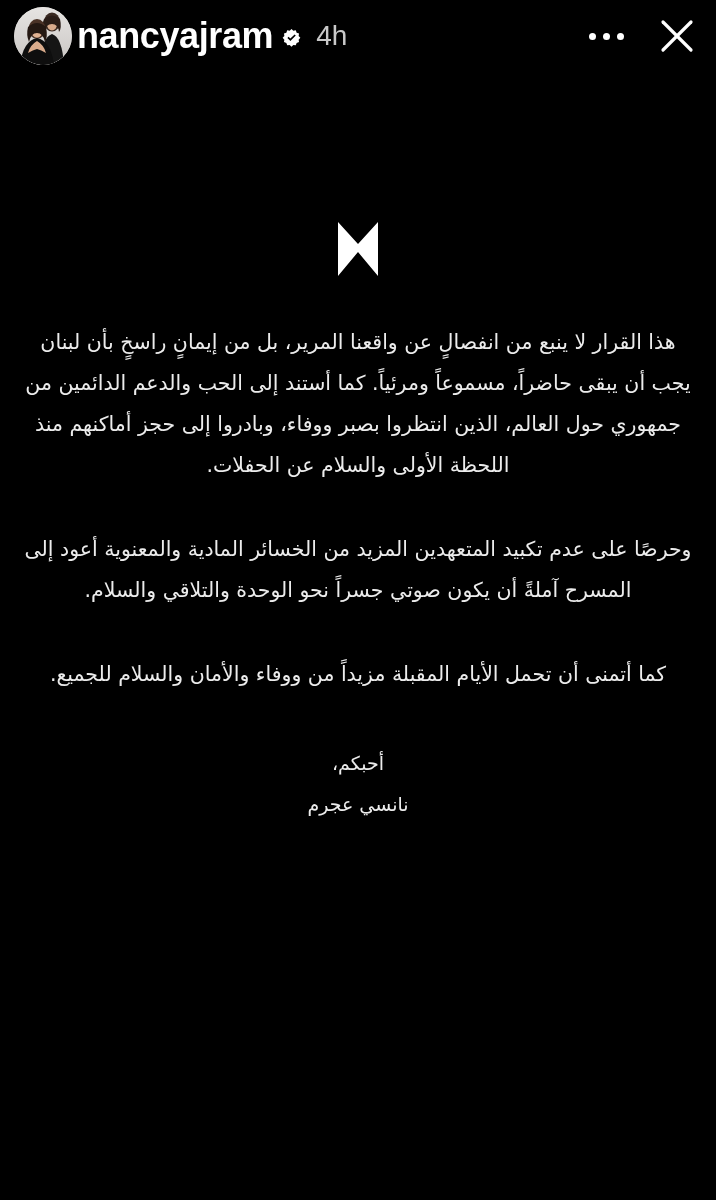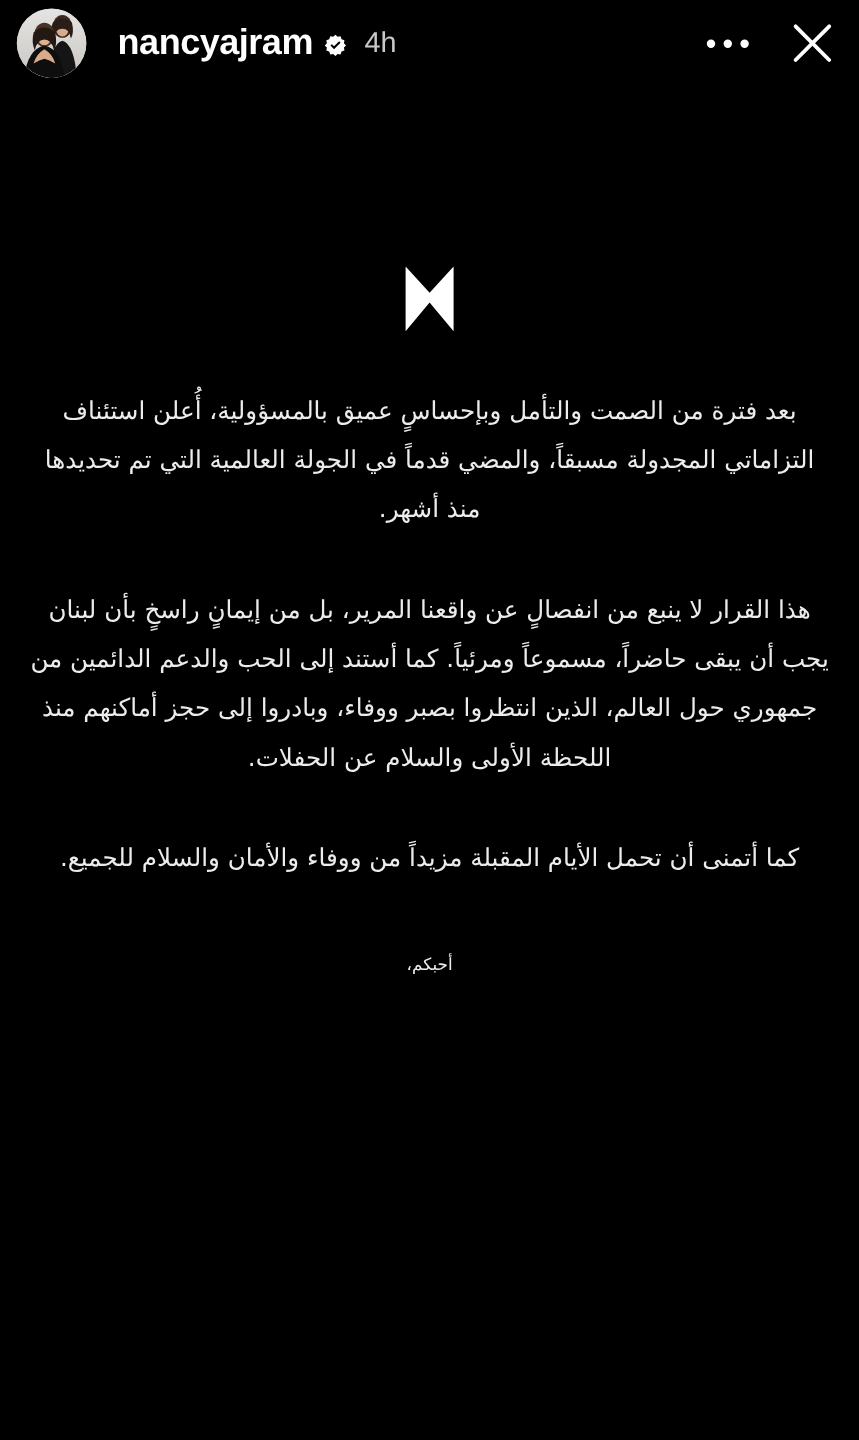"nancyajram" .username { font-size: 30px -> 36px; margin-left: 26px -> 5px }
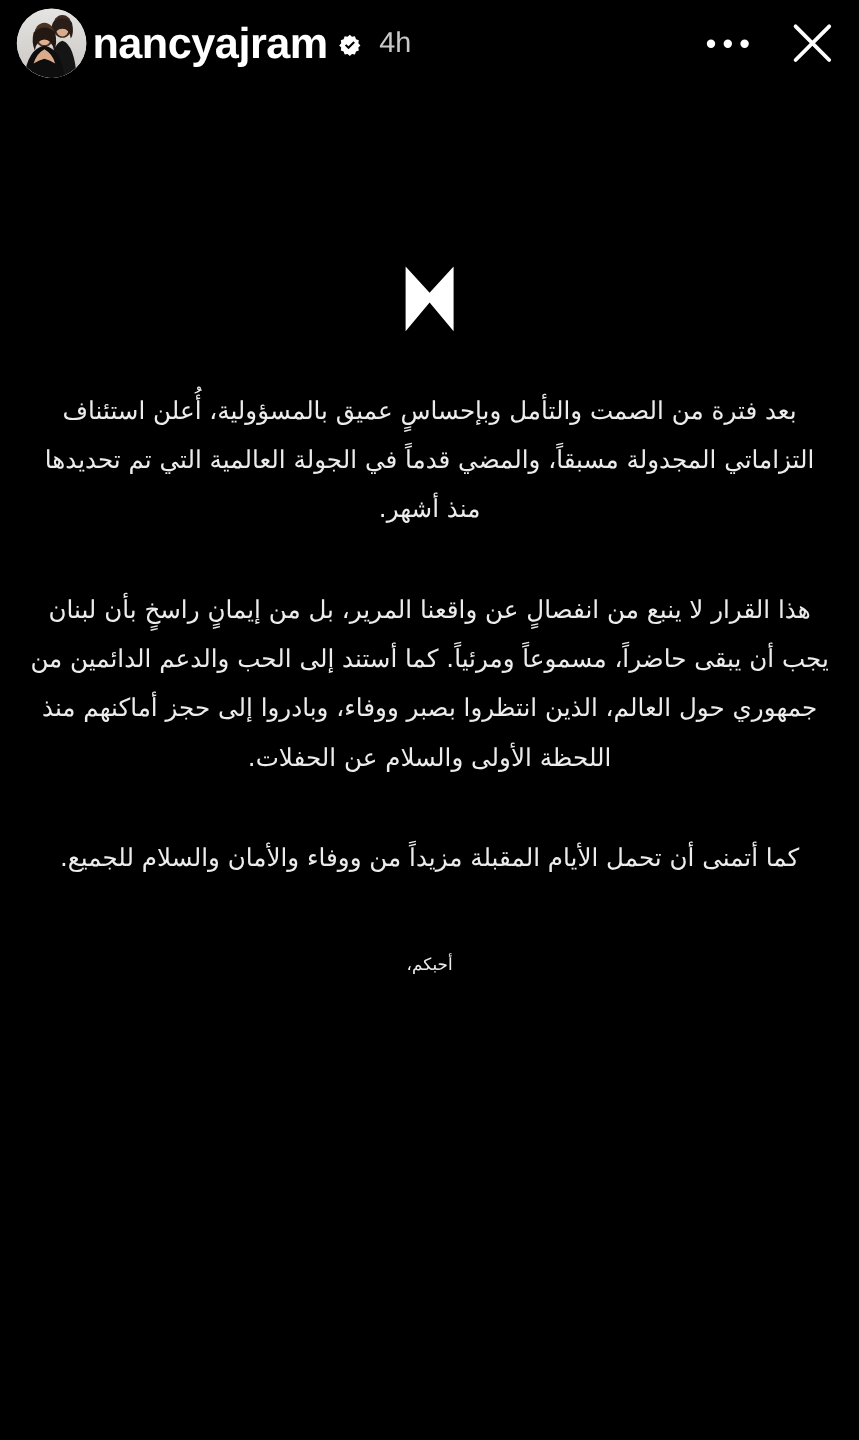"4h" .timestamp { font-size: 24px -> 28px }
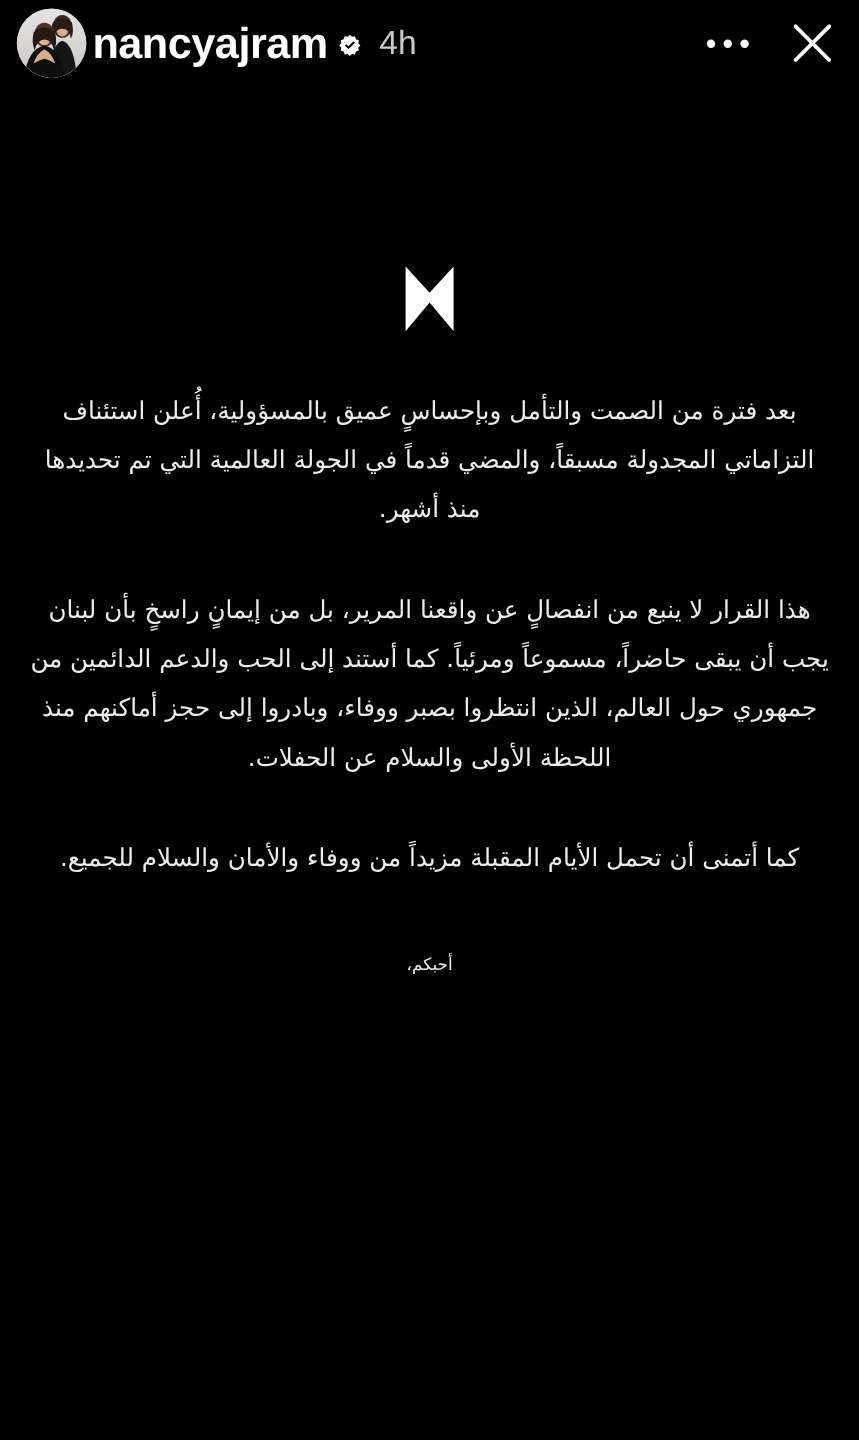"بعد فترة من الصمت والتأمل" p.para-gap-1 { html: <p>بعد فترة من الصمت والتأمل وبإحساسٍ عميق بالمسؤولية، أُعلن استئناف التزاماتي المجدولة مسبقاً، والمضي قدماً في الجولة العالمية التي تم تحديدها منذ أشهر.</p> -> none }
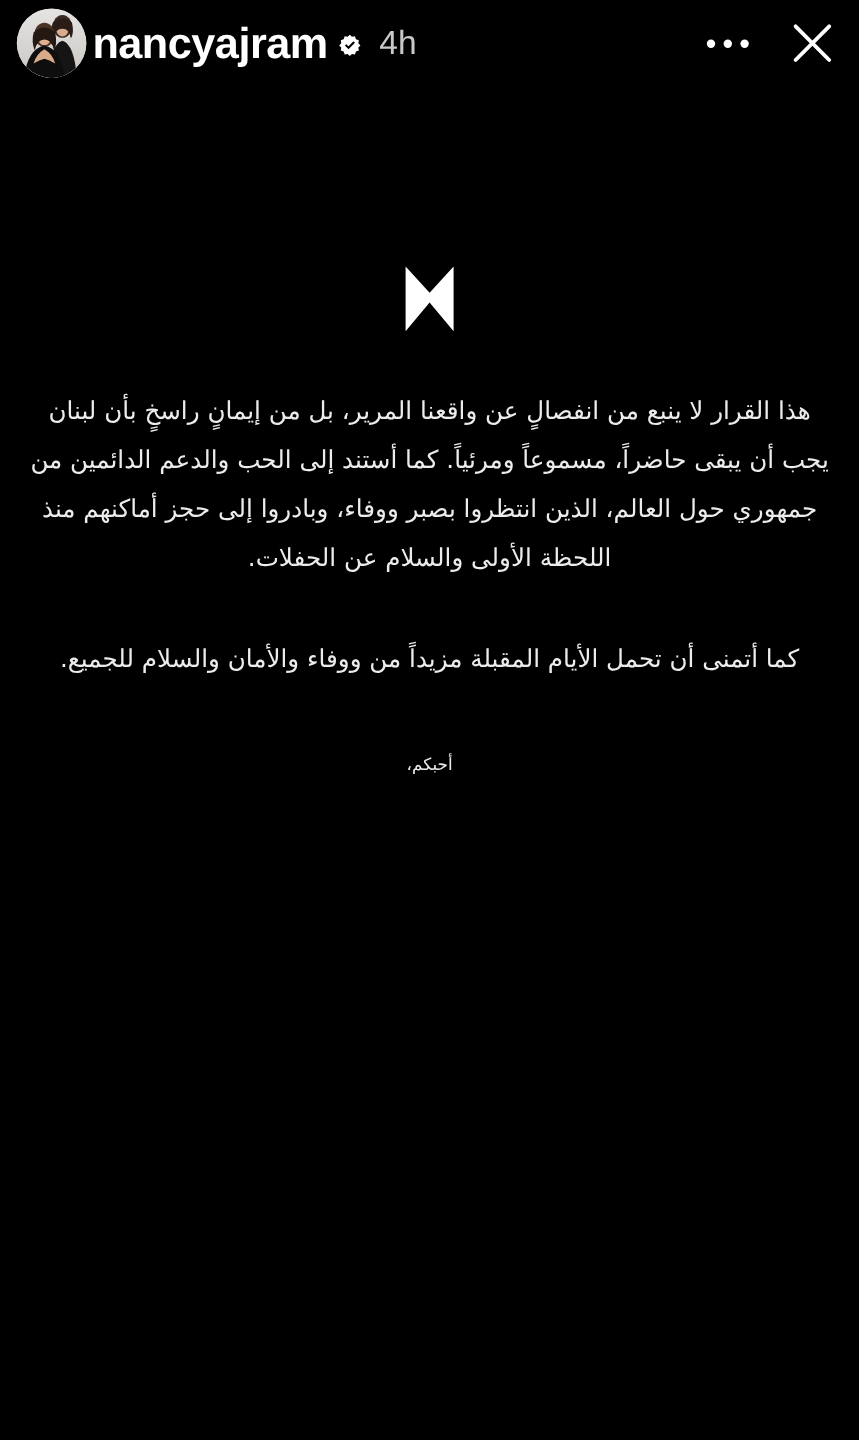"وحرصًا على عدم تكبيد المتعهدين" p.para-gap-3 { html: none -> <p>وحرصًا على عدم تكبيد المتعهدين المزيد من الخسائر المادية والمعنوية أعود إلى المسرح آملةً أن يكون صوتي جسراً نحو الوحدة والتلاقي والسلام.</p> }
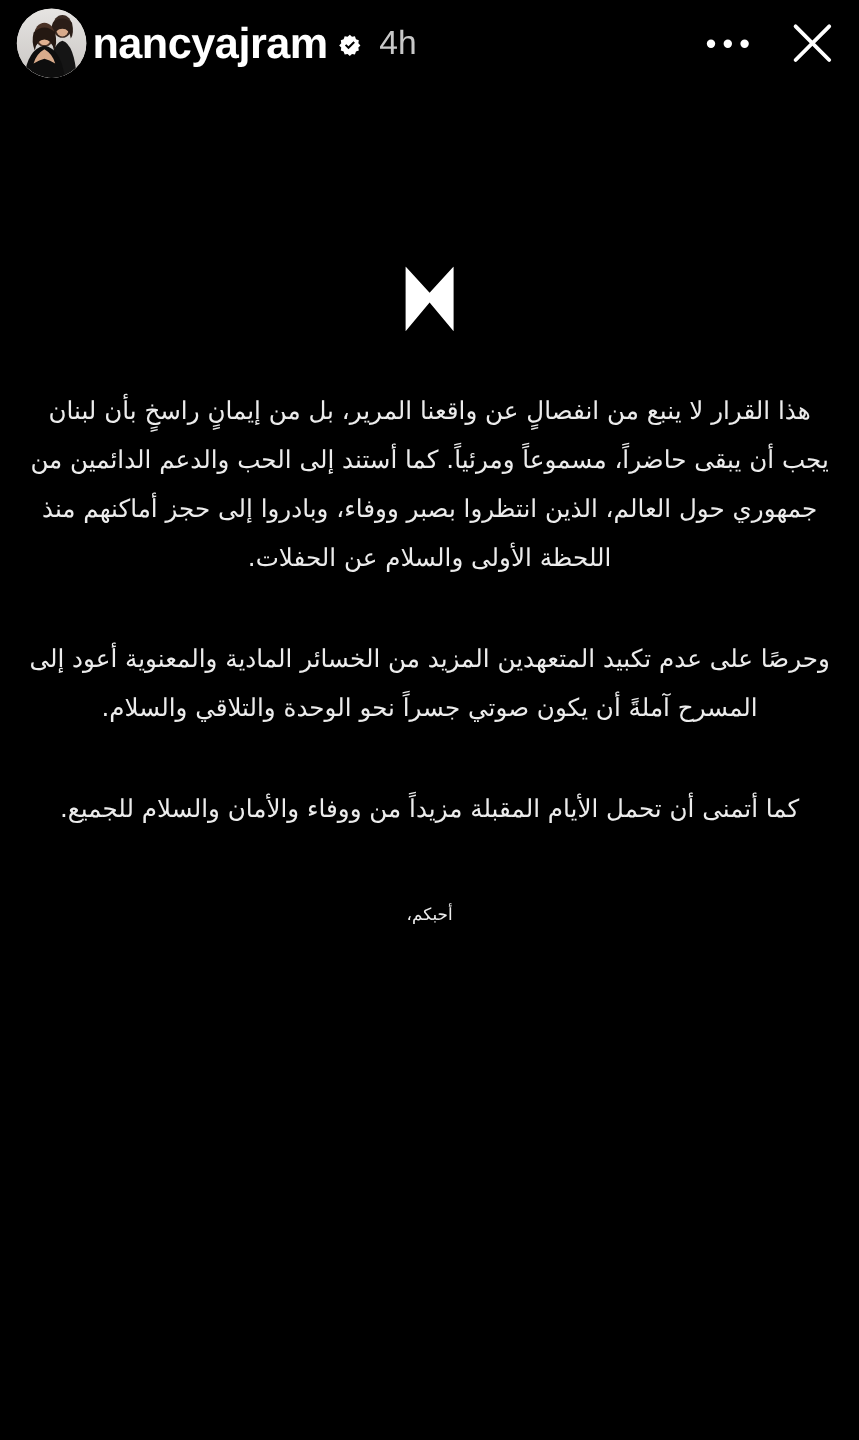"أحبكم،" .signature p { font-size: 14px -> 19px }
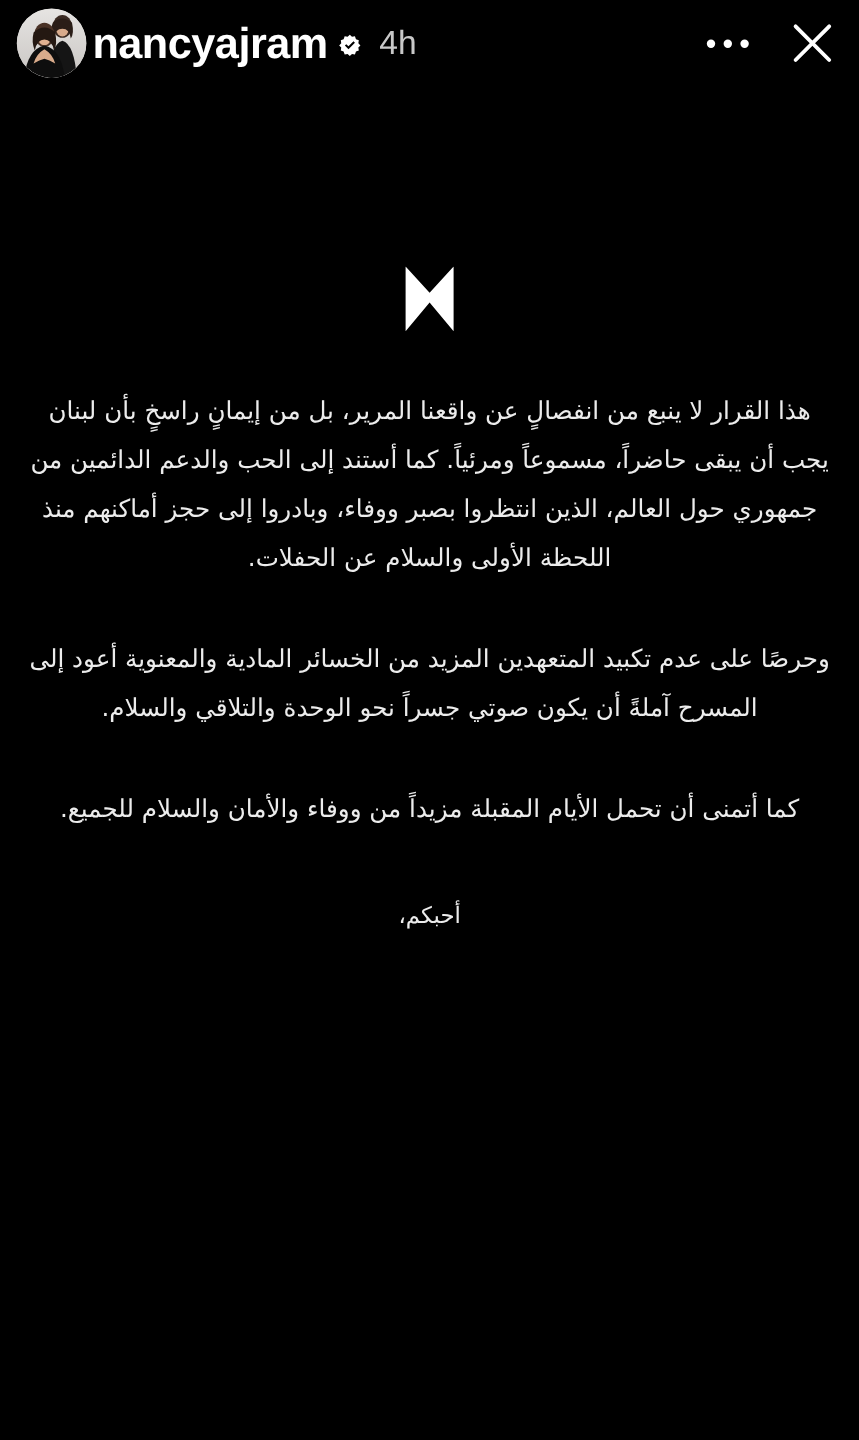"نانسي عجرم" p { html: none -> <p>نانسي عجرم</p> }
